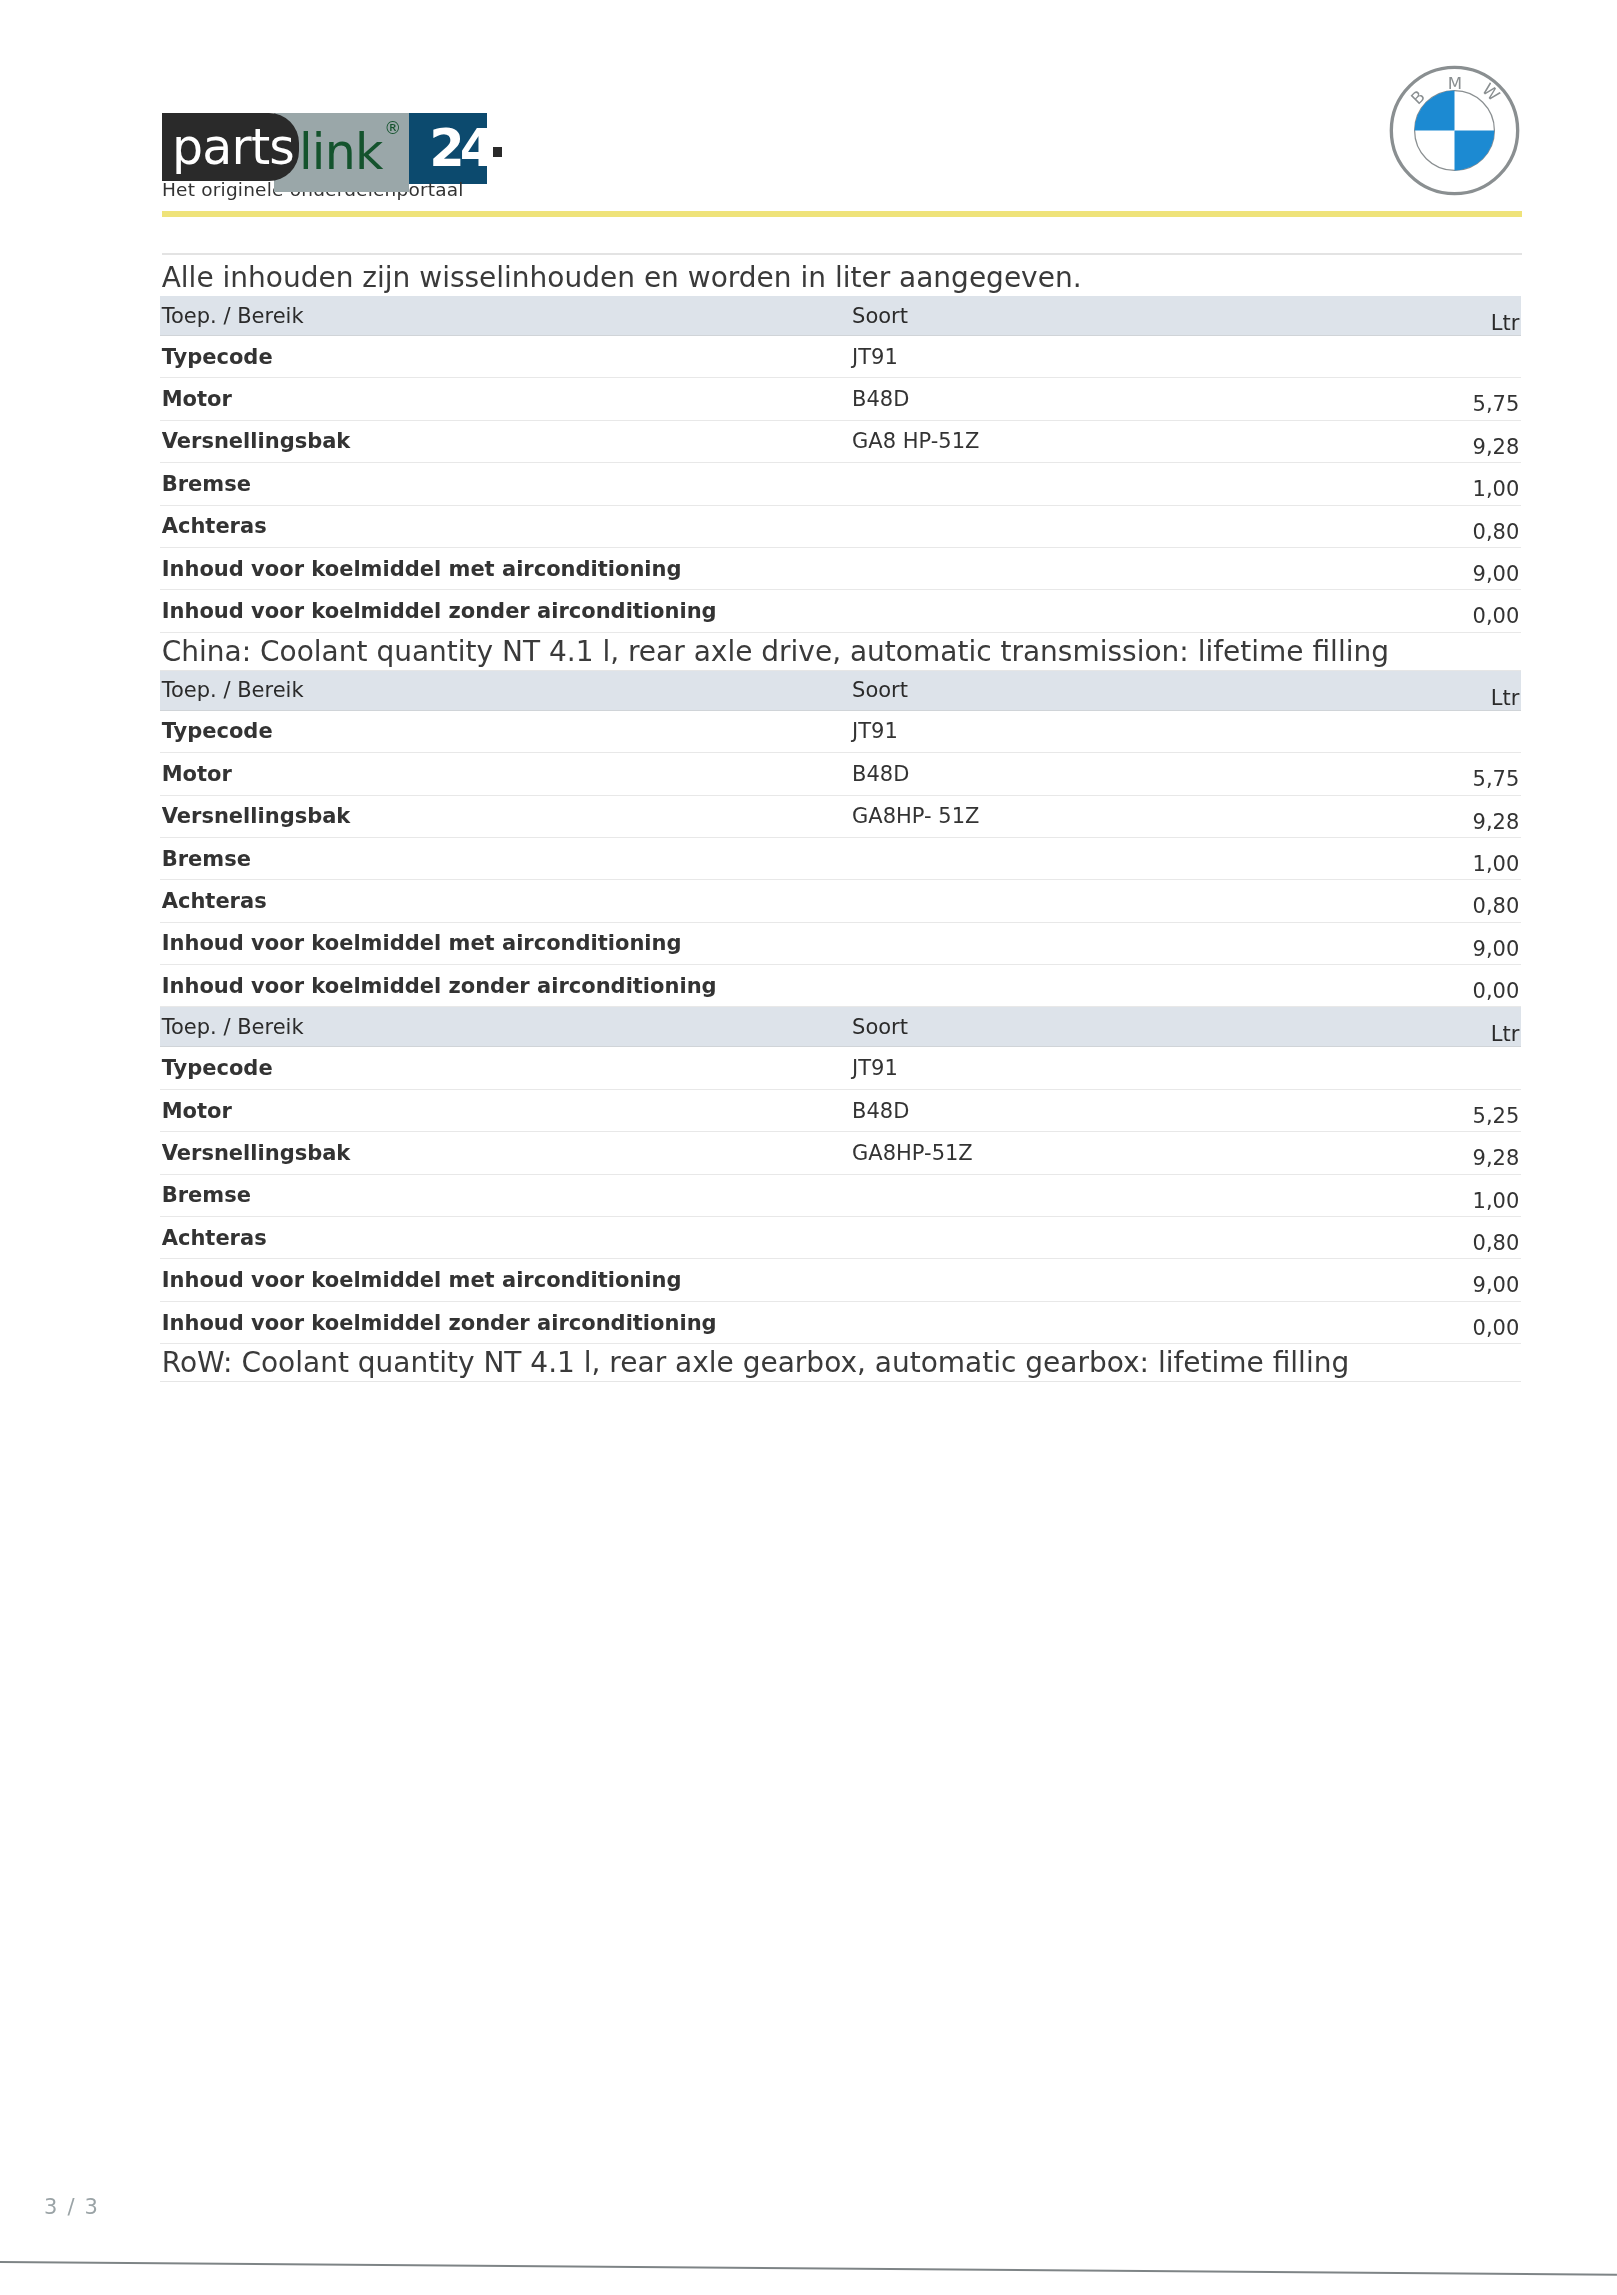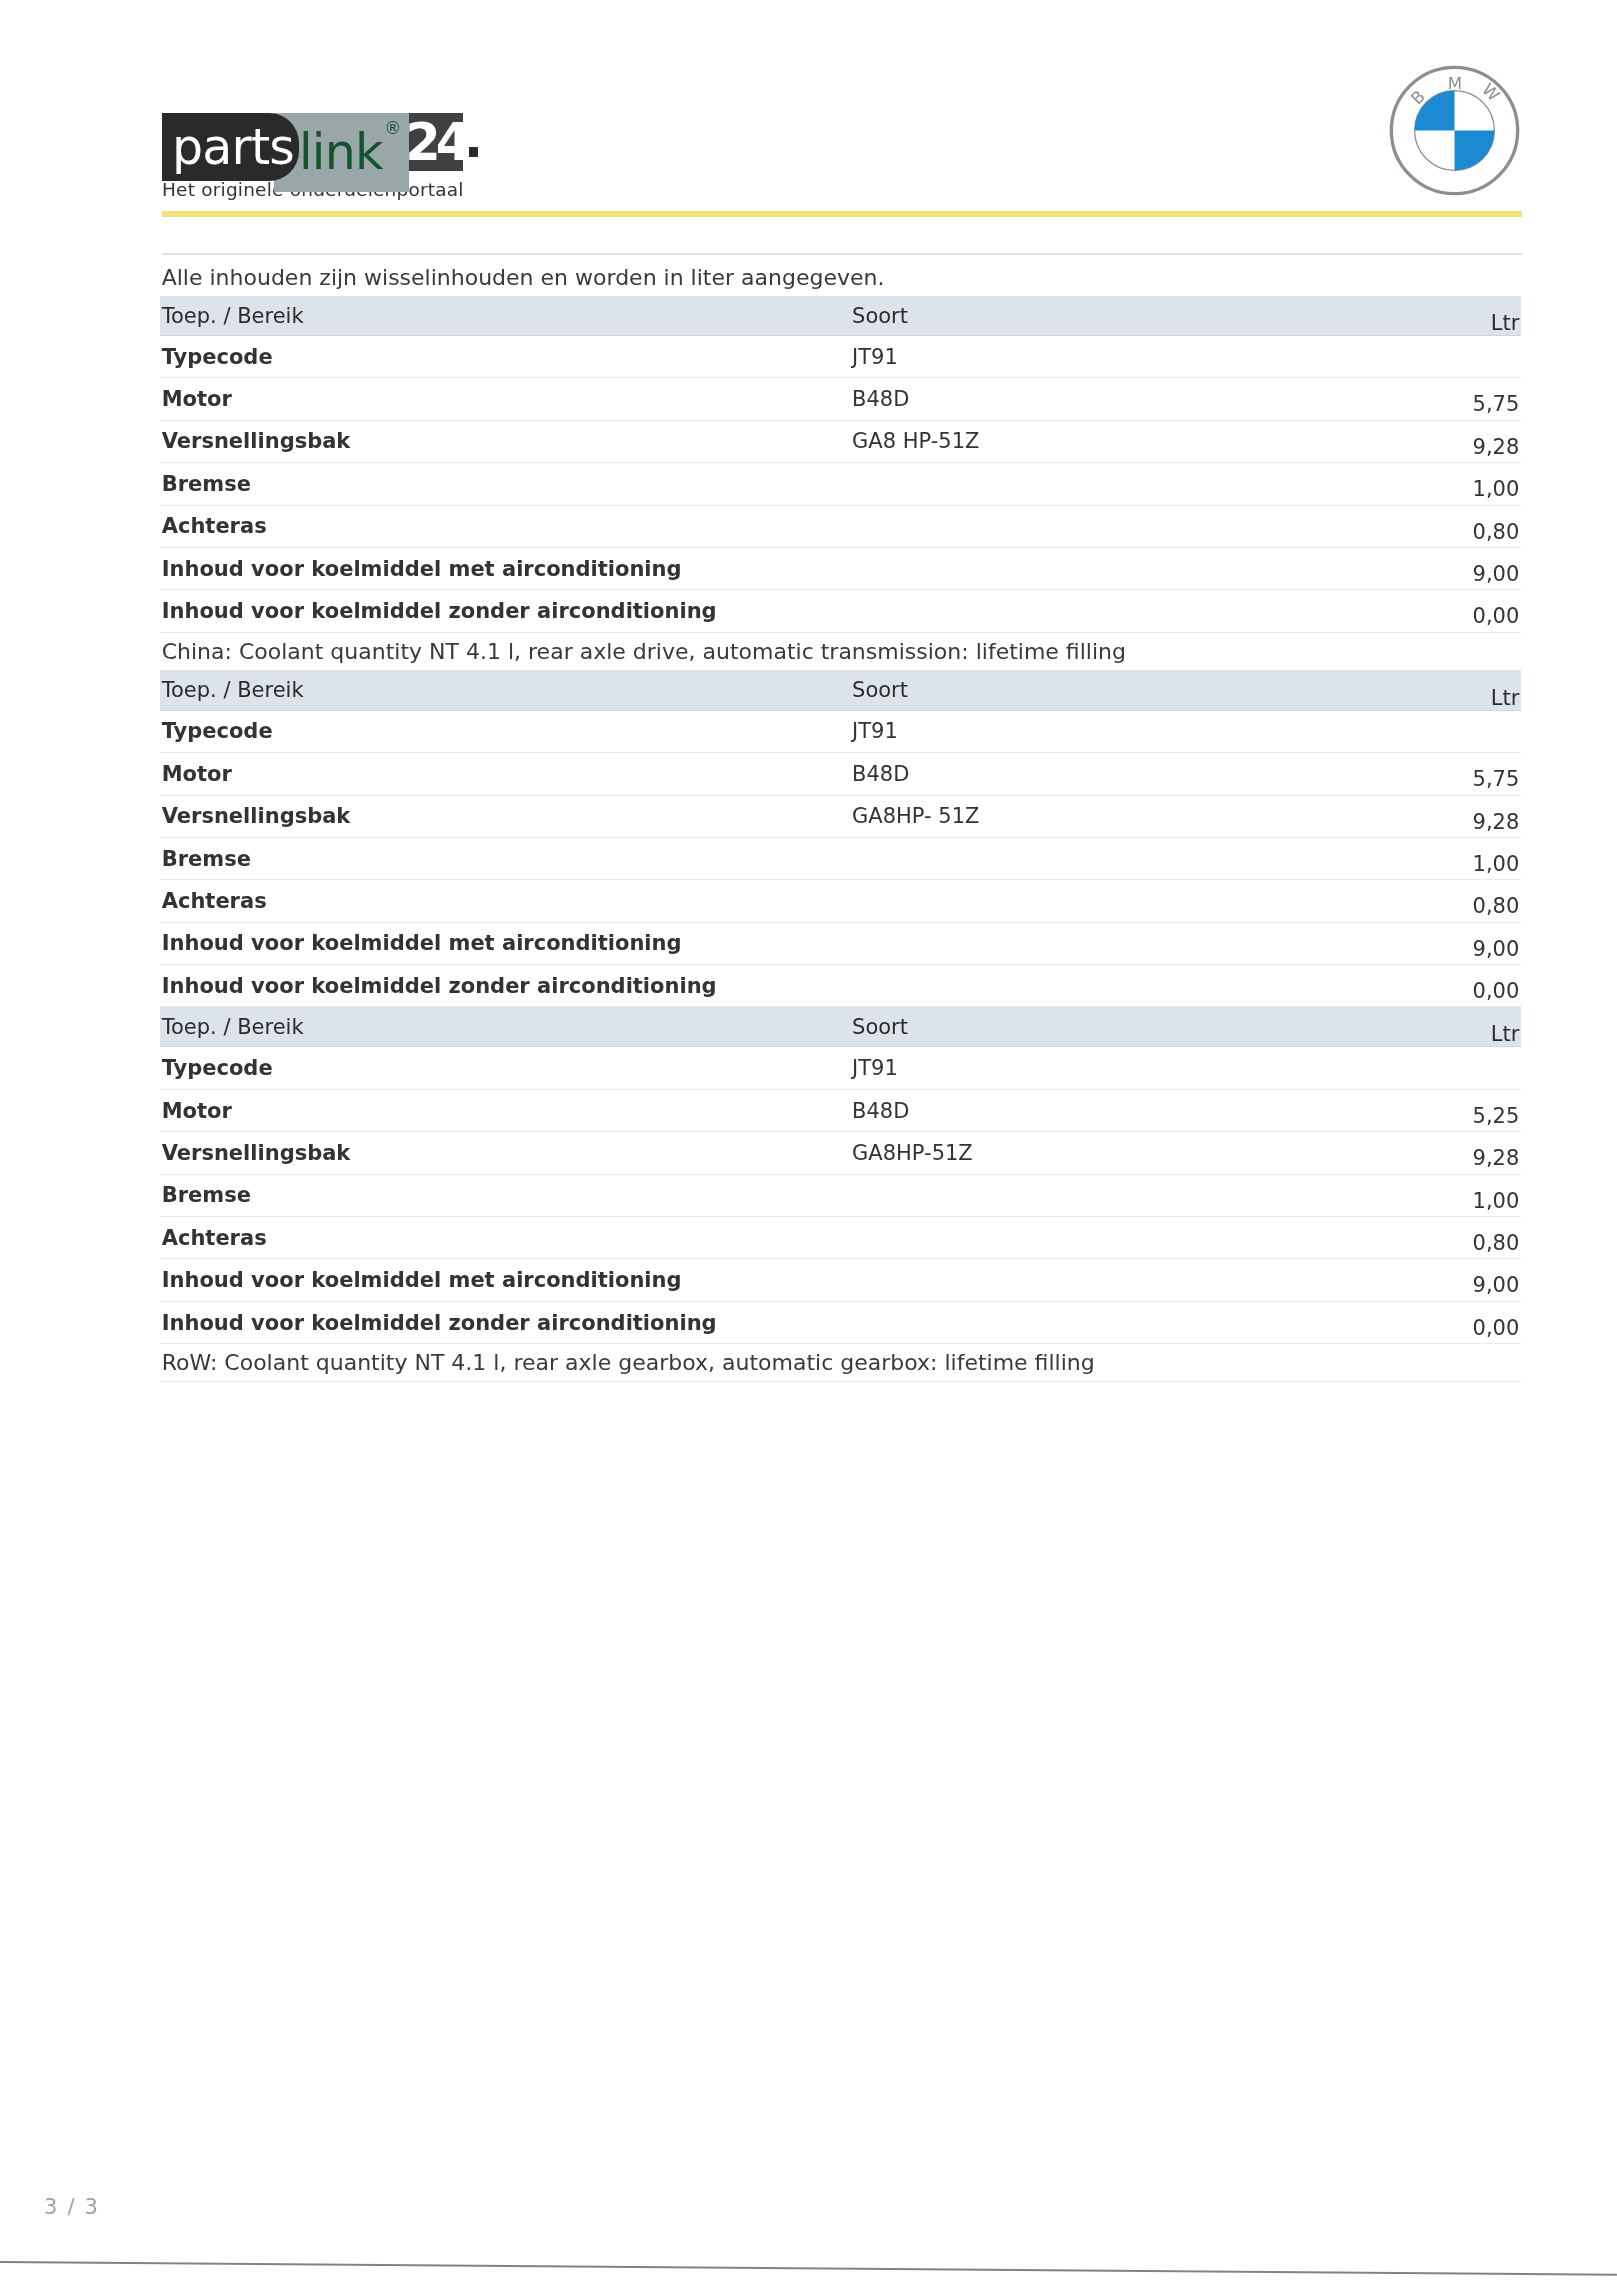"24" .logo-24 { background: #404040 -> #0c4a6e; height: 58px -> 71px; padding-left: none -> 24px }
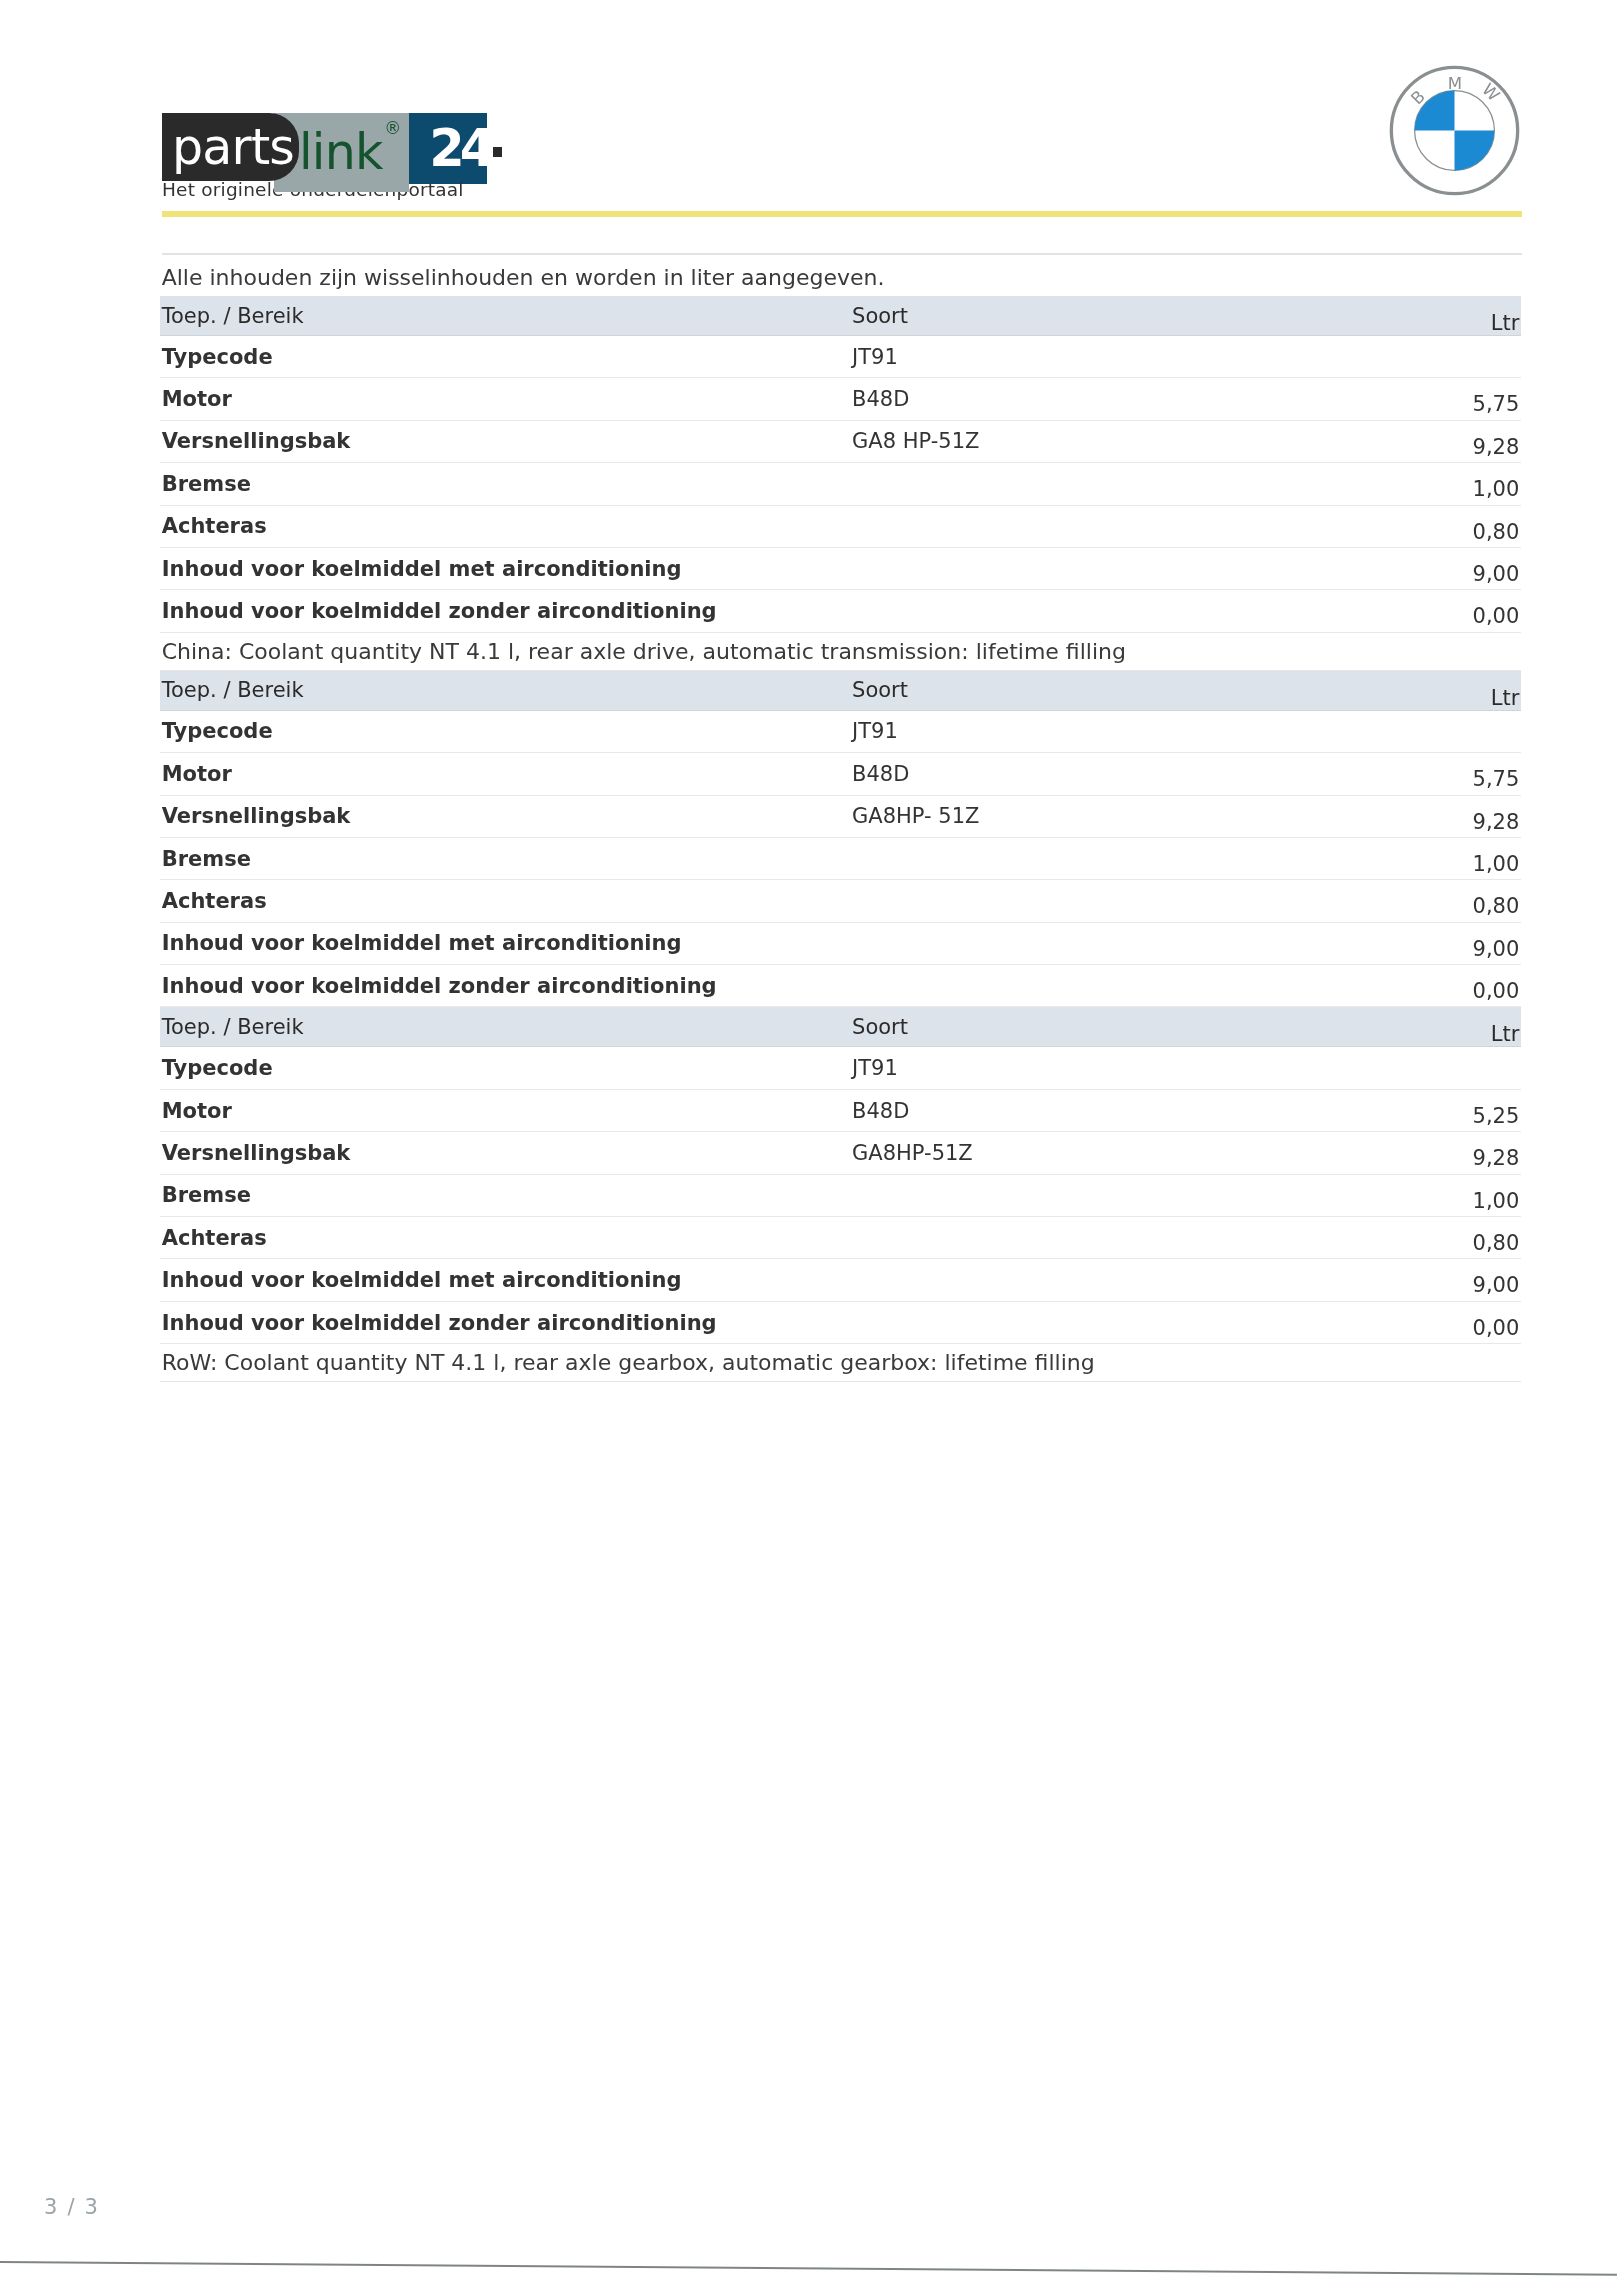"Alle inhouden zijn wisselinhouden en" .note { font-size: 22px -> 28px }
